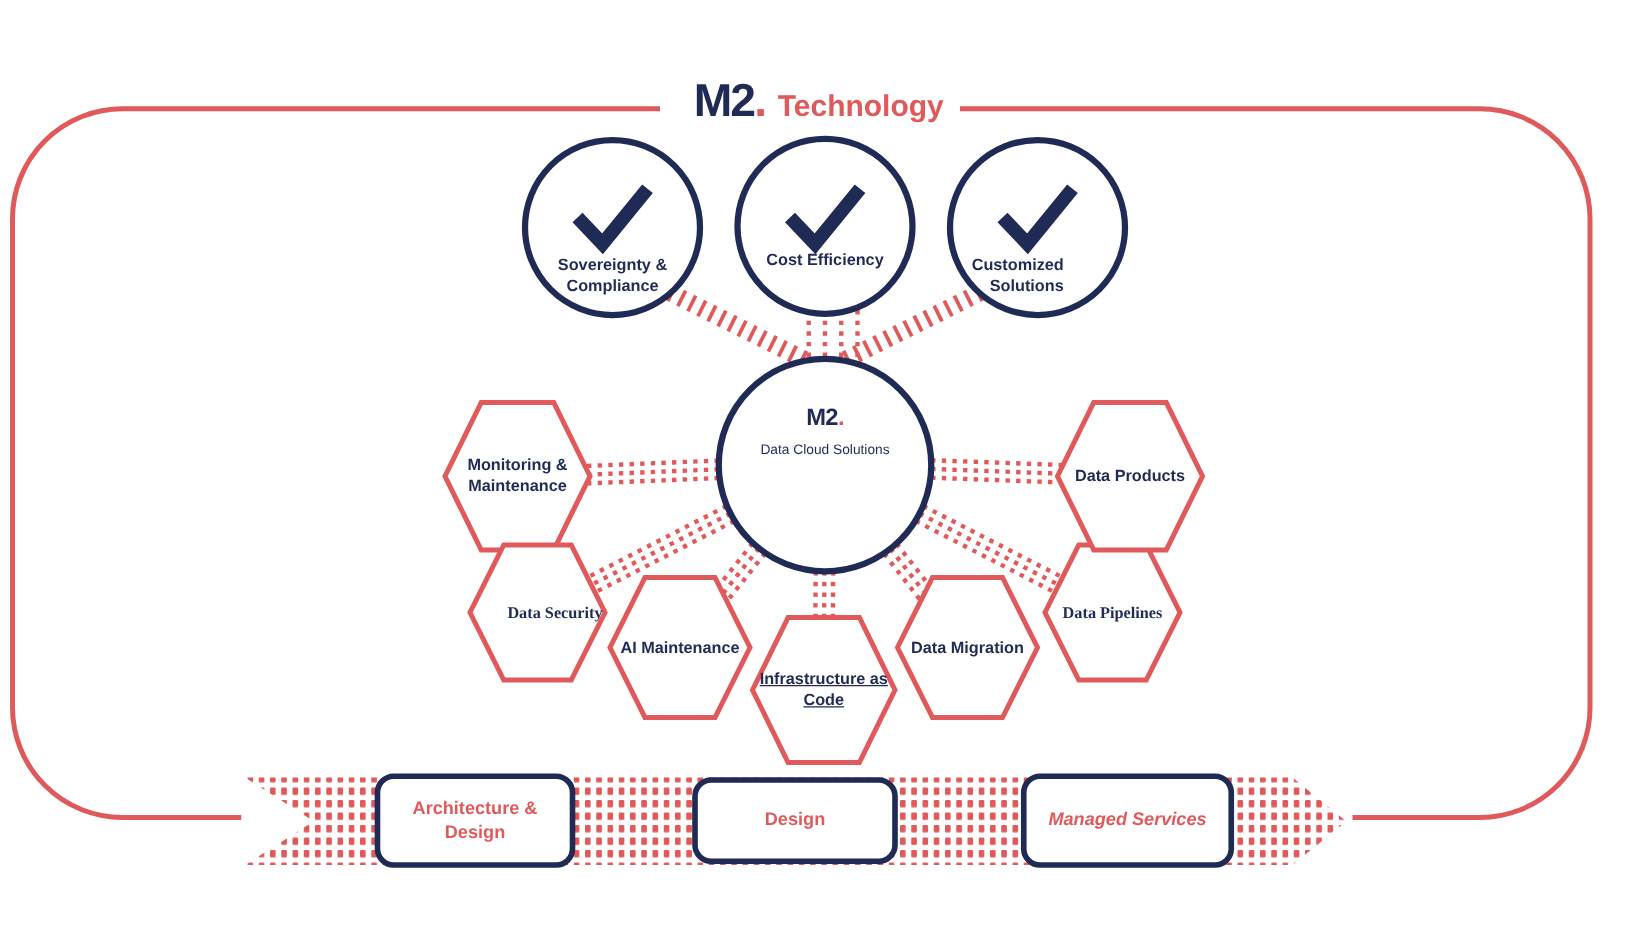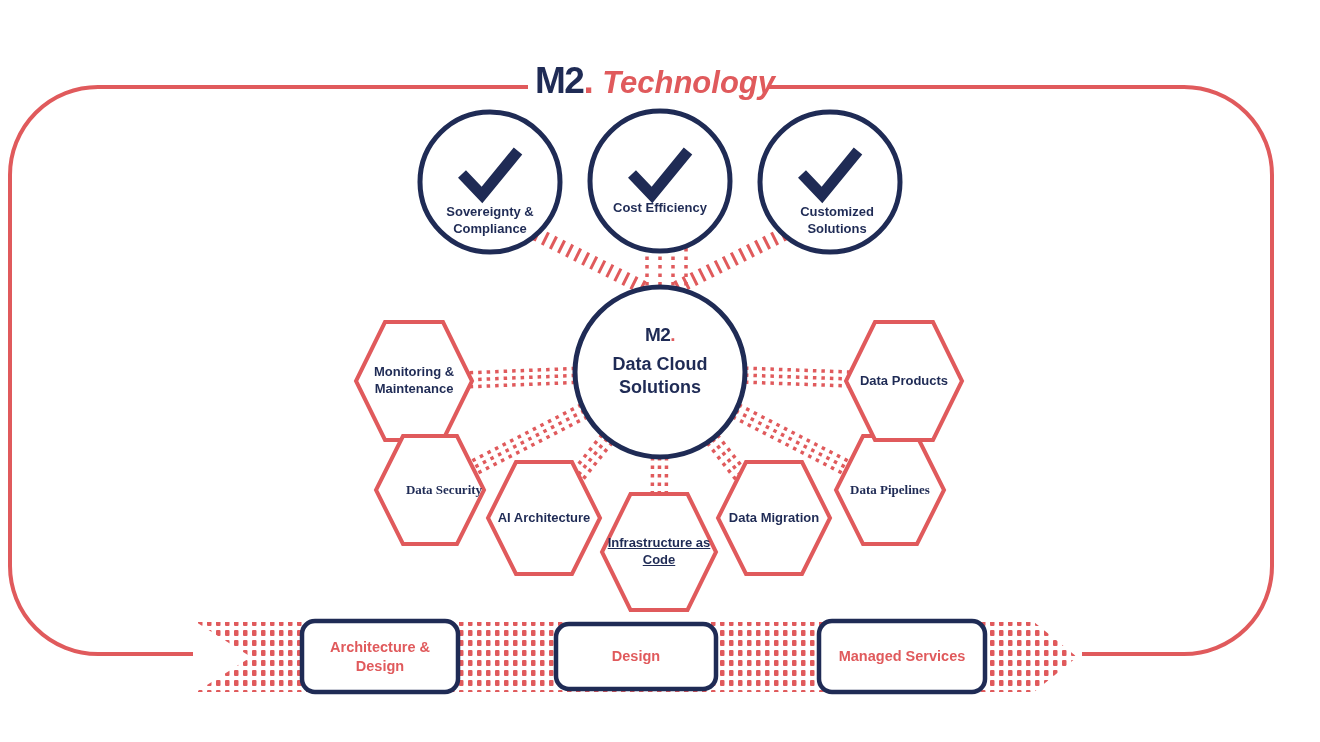"Technology" .title-text { font-size: 31px -> 24px; font-style: italic -> none }
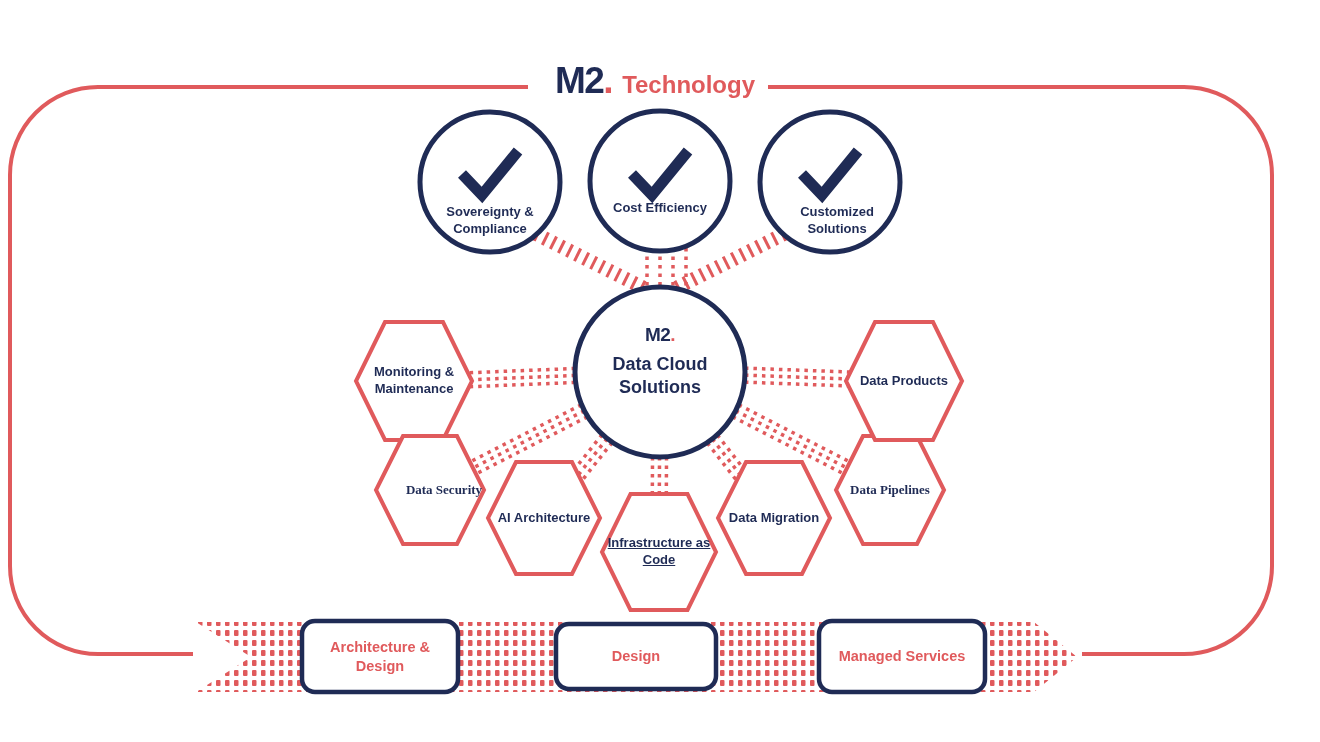"Customized Solutions" div.label { left: 772px -> 721px; text-align: none -> right }
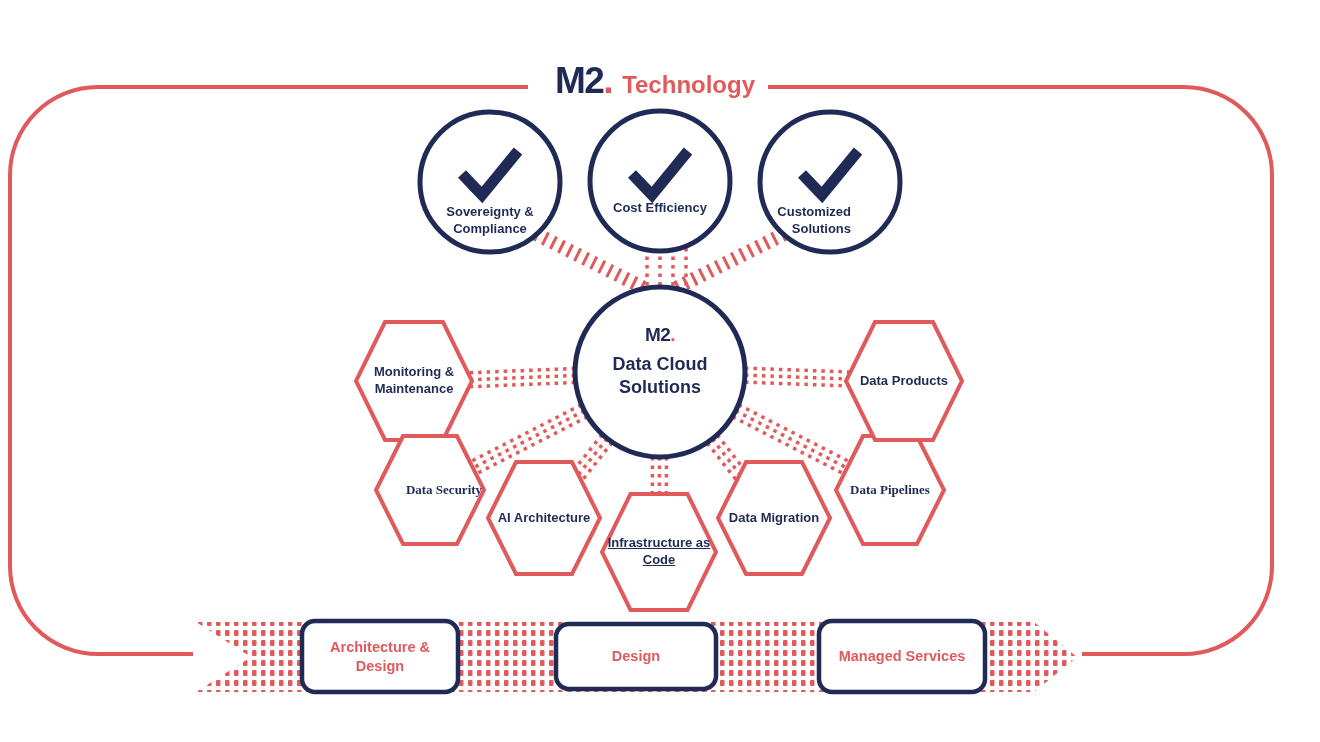"Data Cloud Solutions" .center-label { font-size: 18px -> 11px; font-weight: bold -> normal }
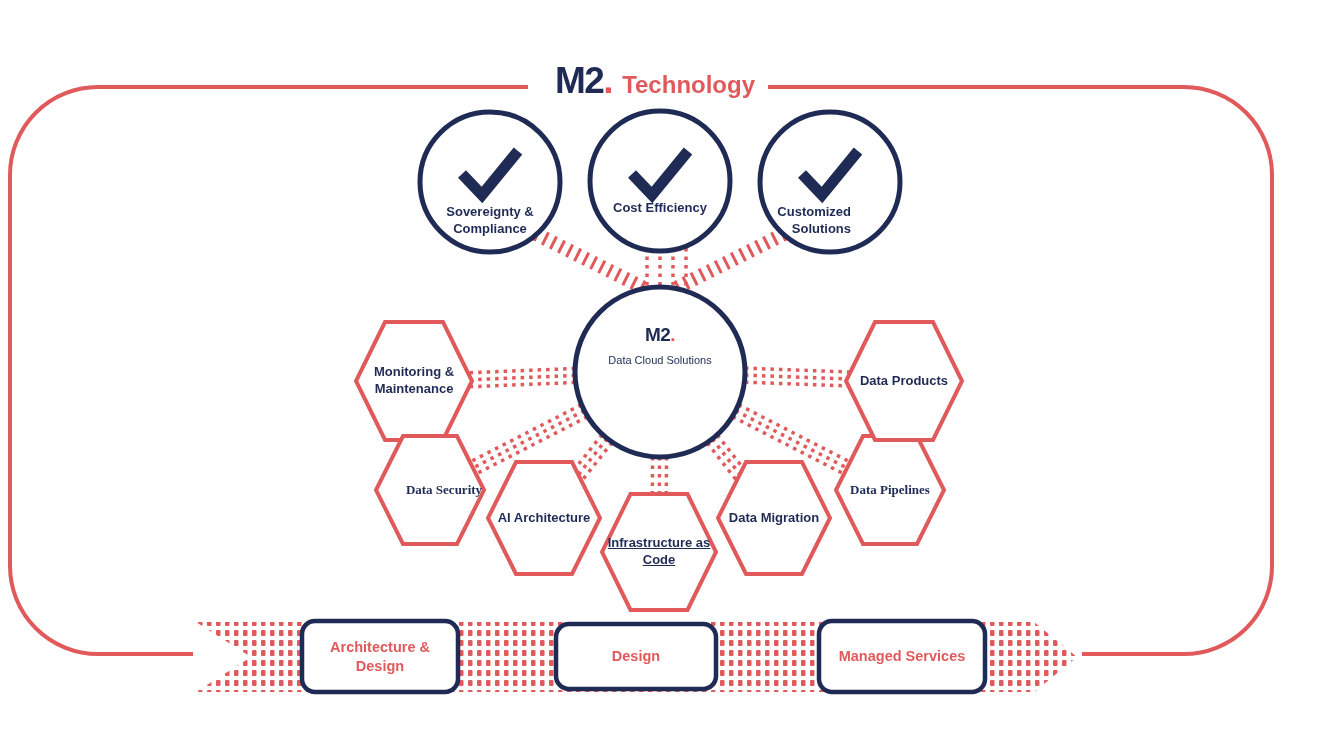"AI Architecture" div.label { text: Architecture -> Maintenance }
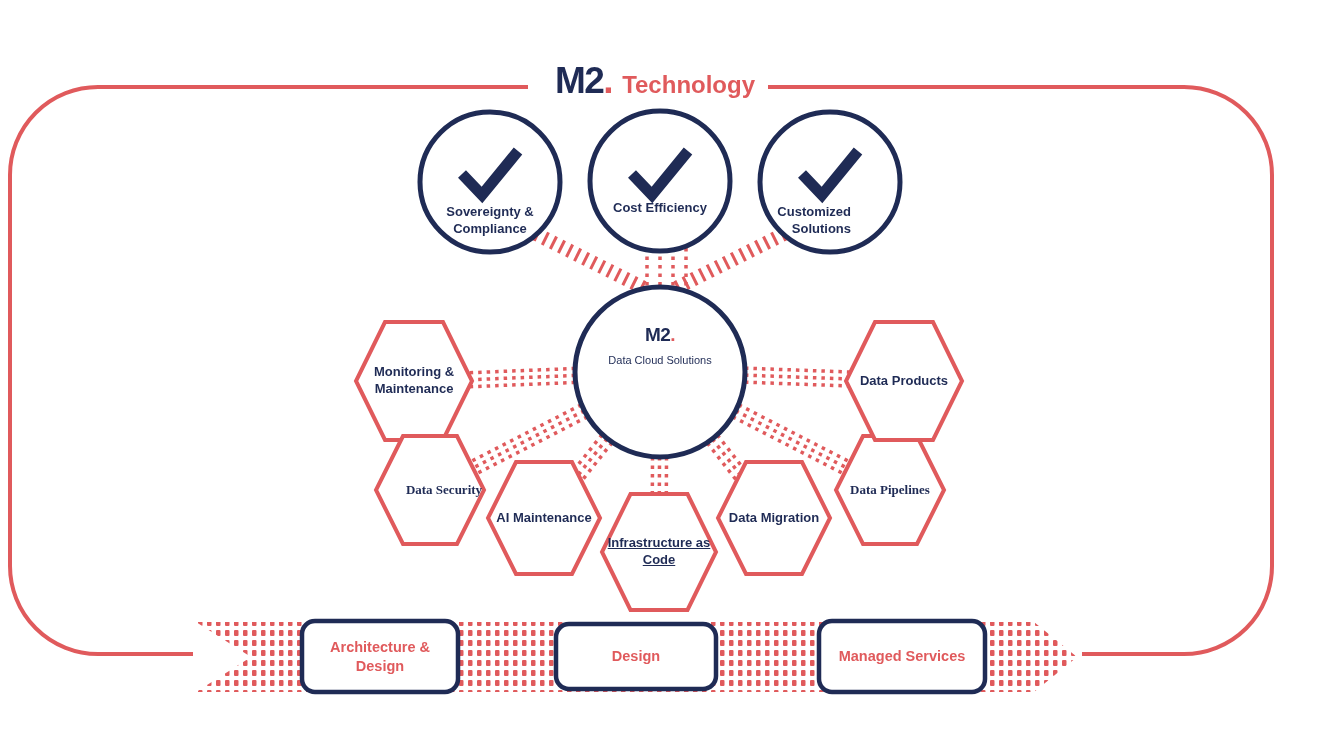"Managed Services" div.label { font-style: none -> italic }
